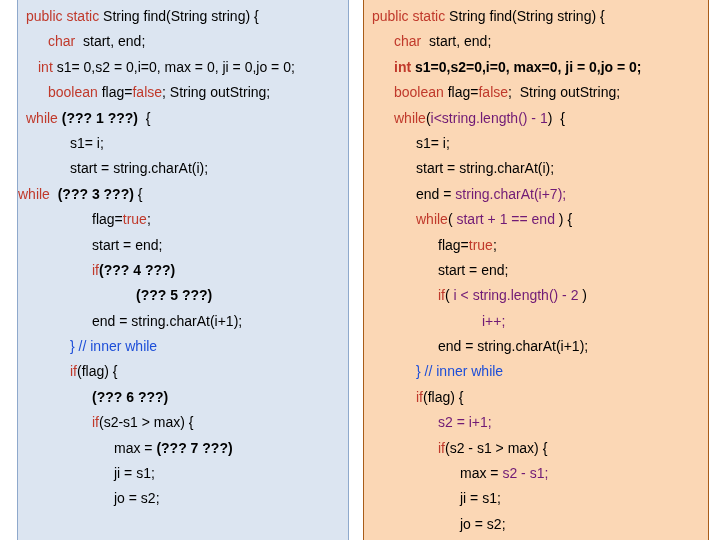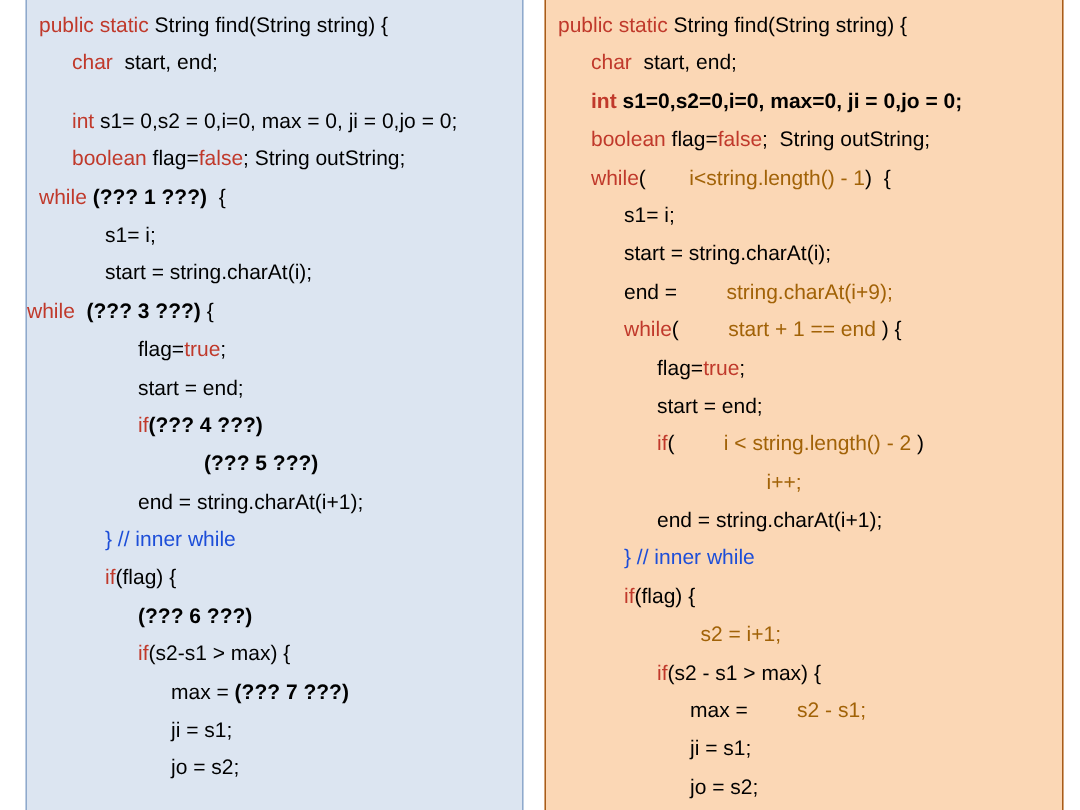"int s1= 0,s2 = 0,i=0," div.line { margin-top: 13px -> none; padding-left: 30px -> 20px }
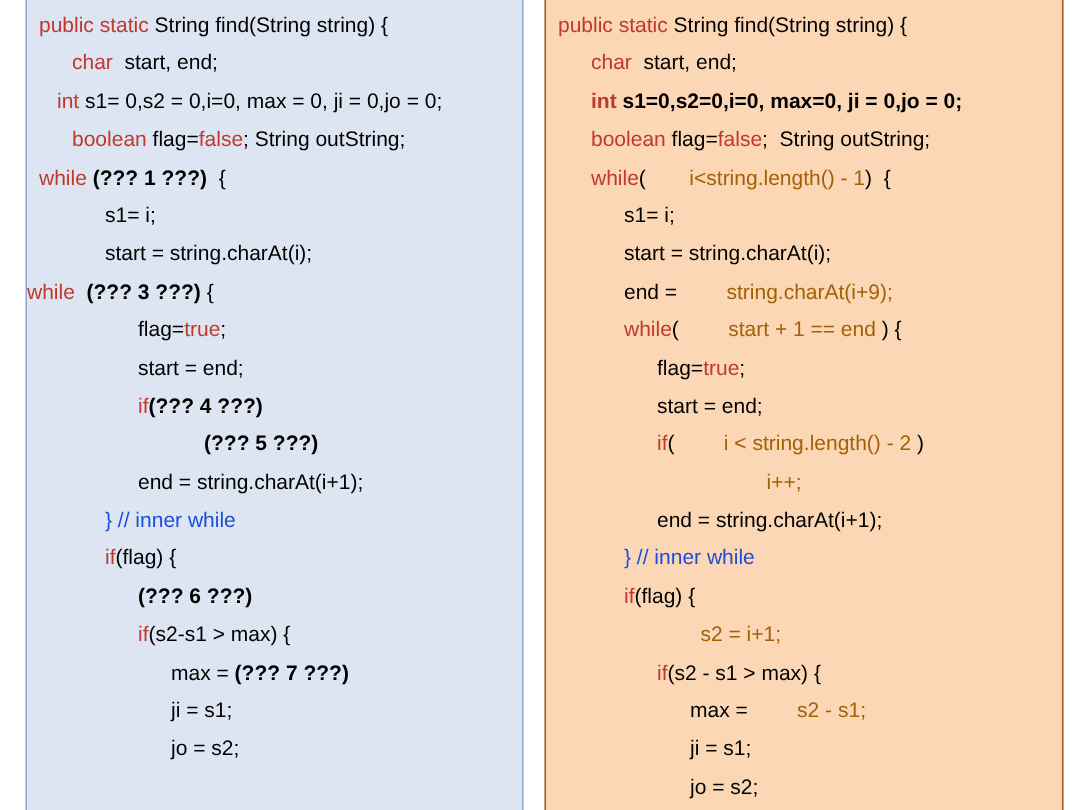"i<string.length() - 1" .ans { color: #a16207 -> #701a75; margin-left: 29px -> none }
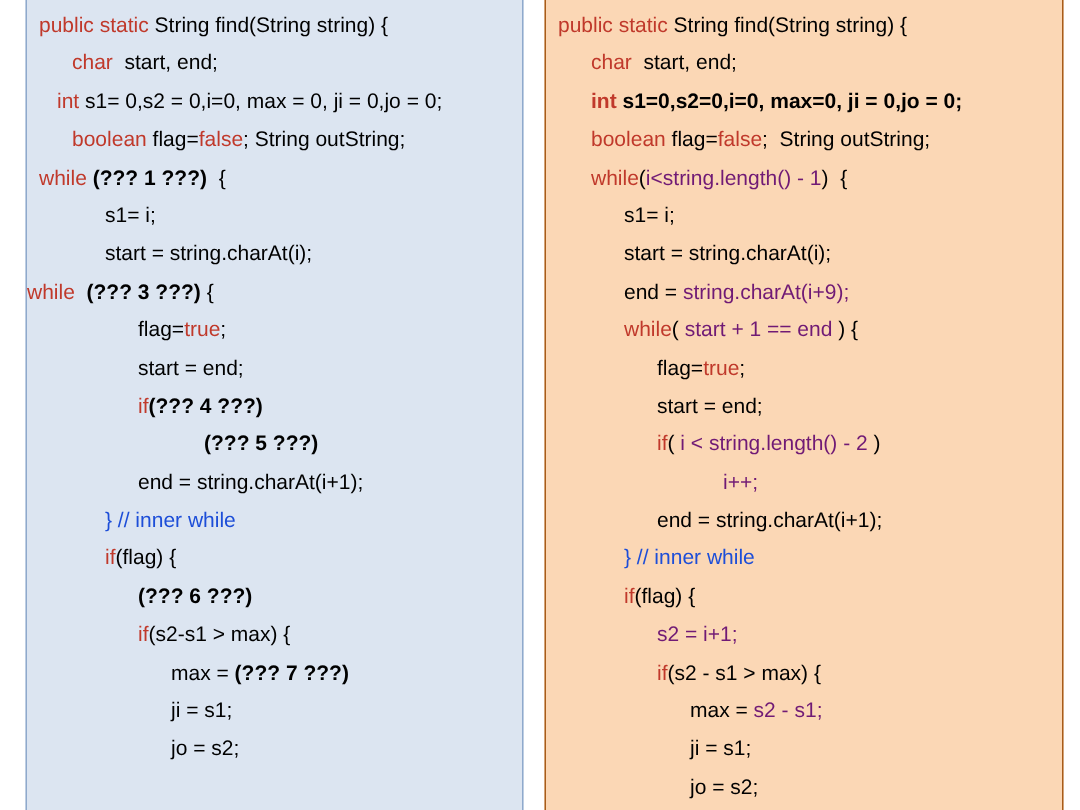"string.charAt(i+9);" span.ans { text: i+9 -> i+7 }
